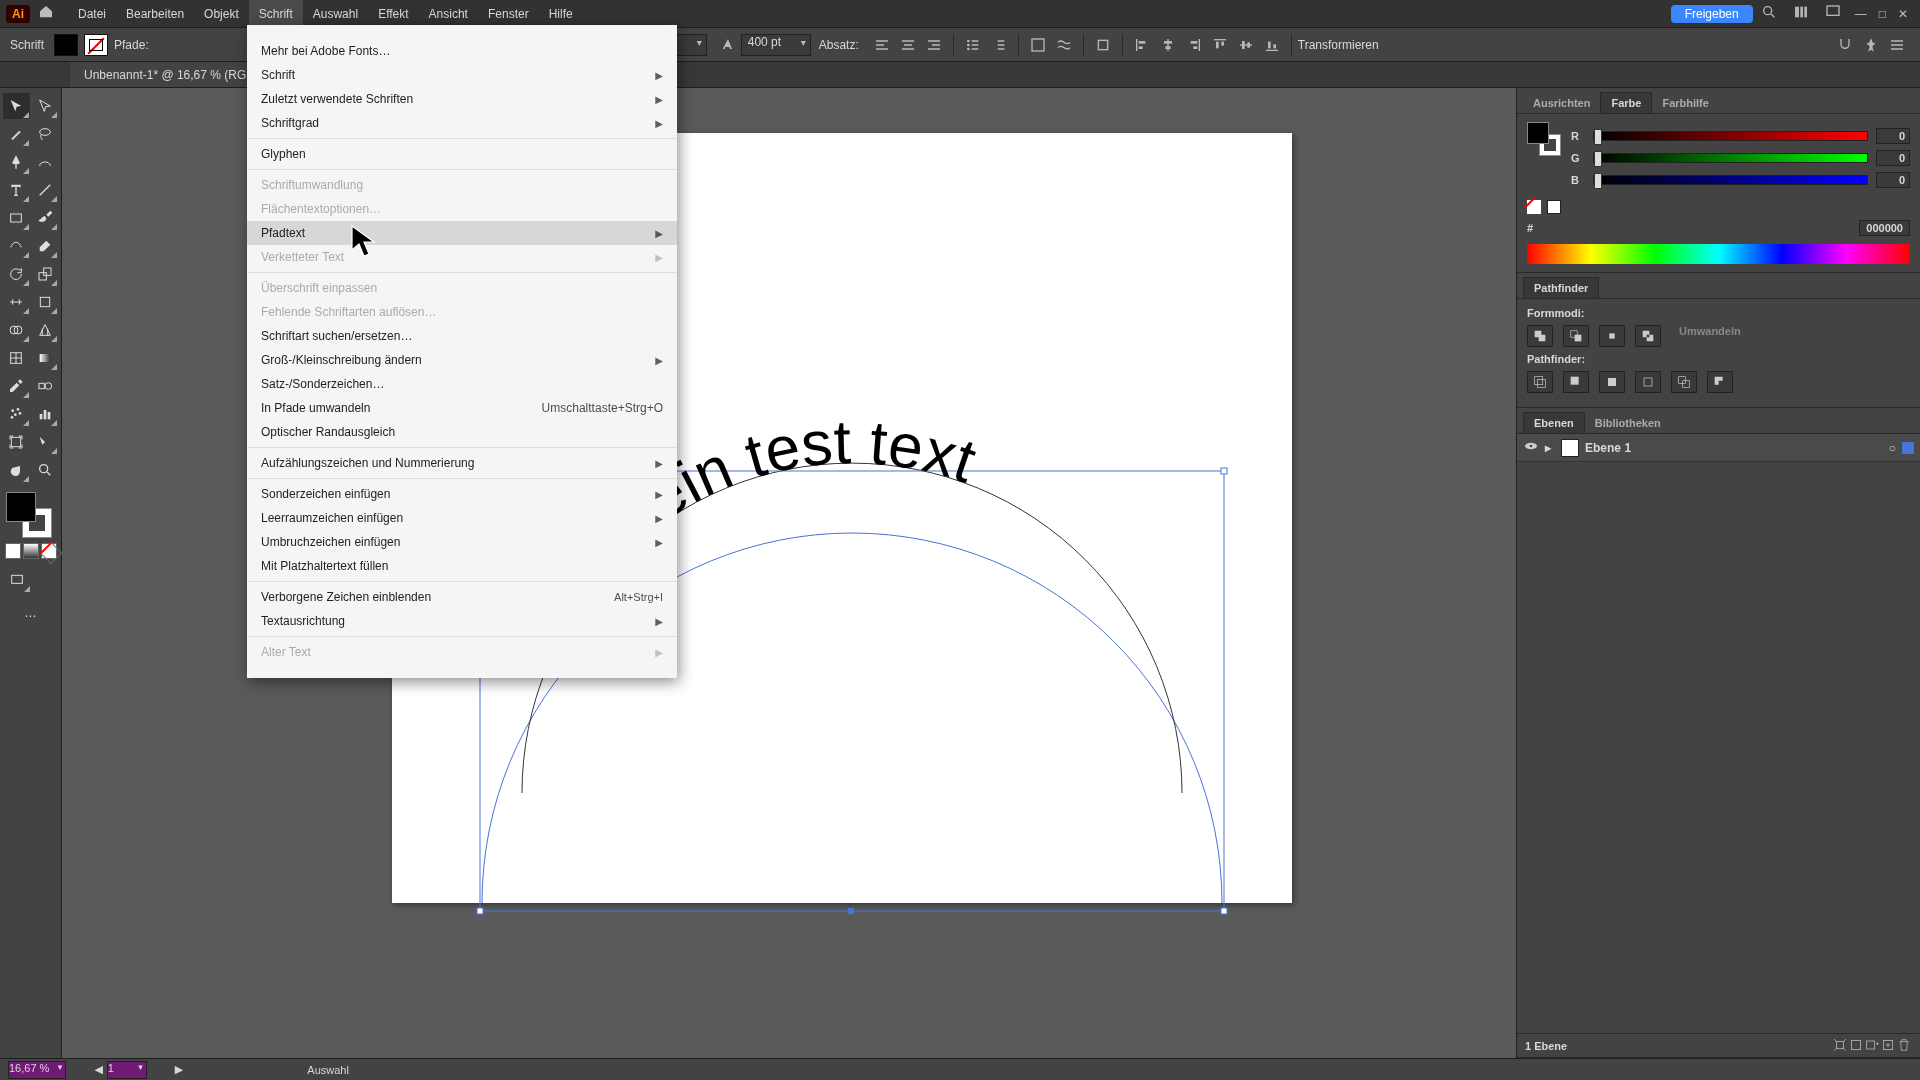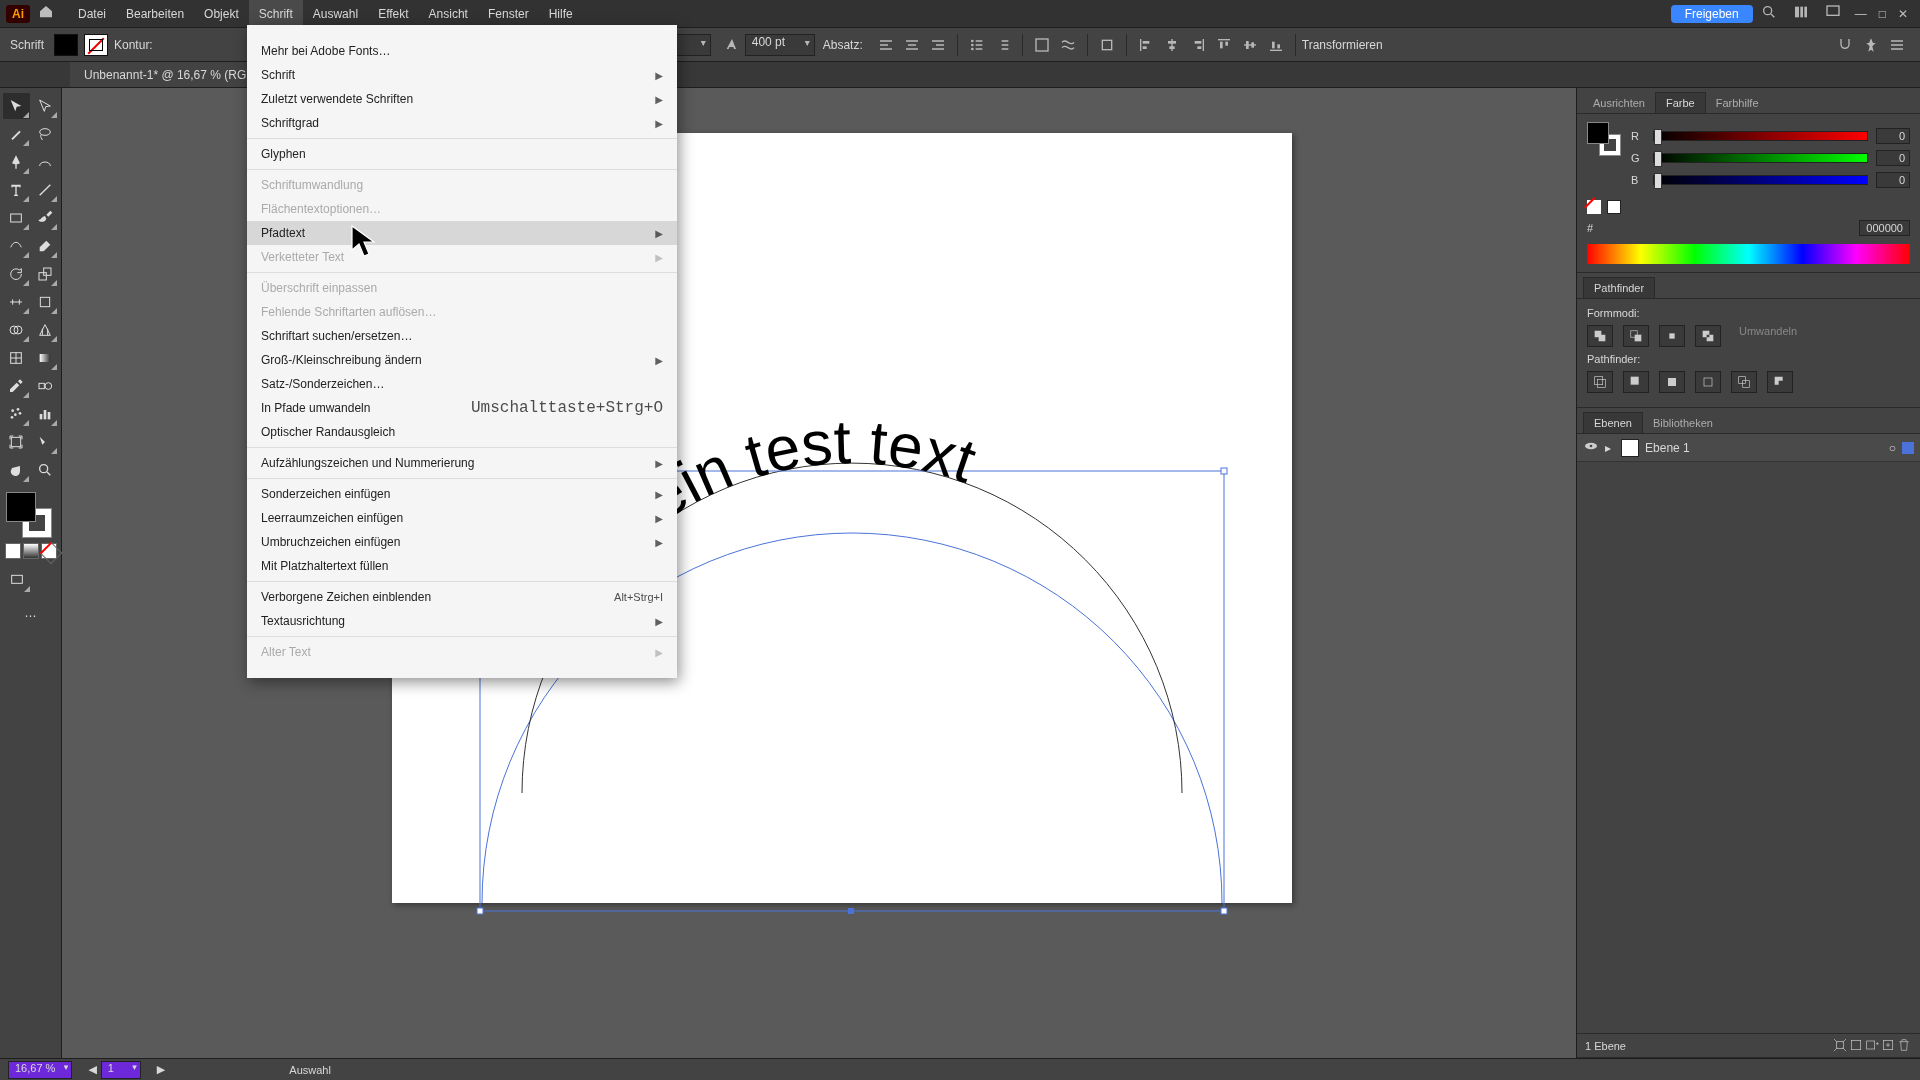"Kontur:" span.lbl { text: Kontur -> Pfade }
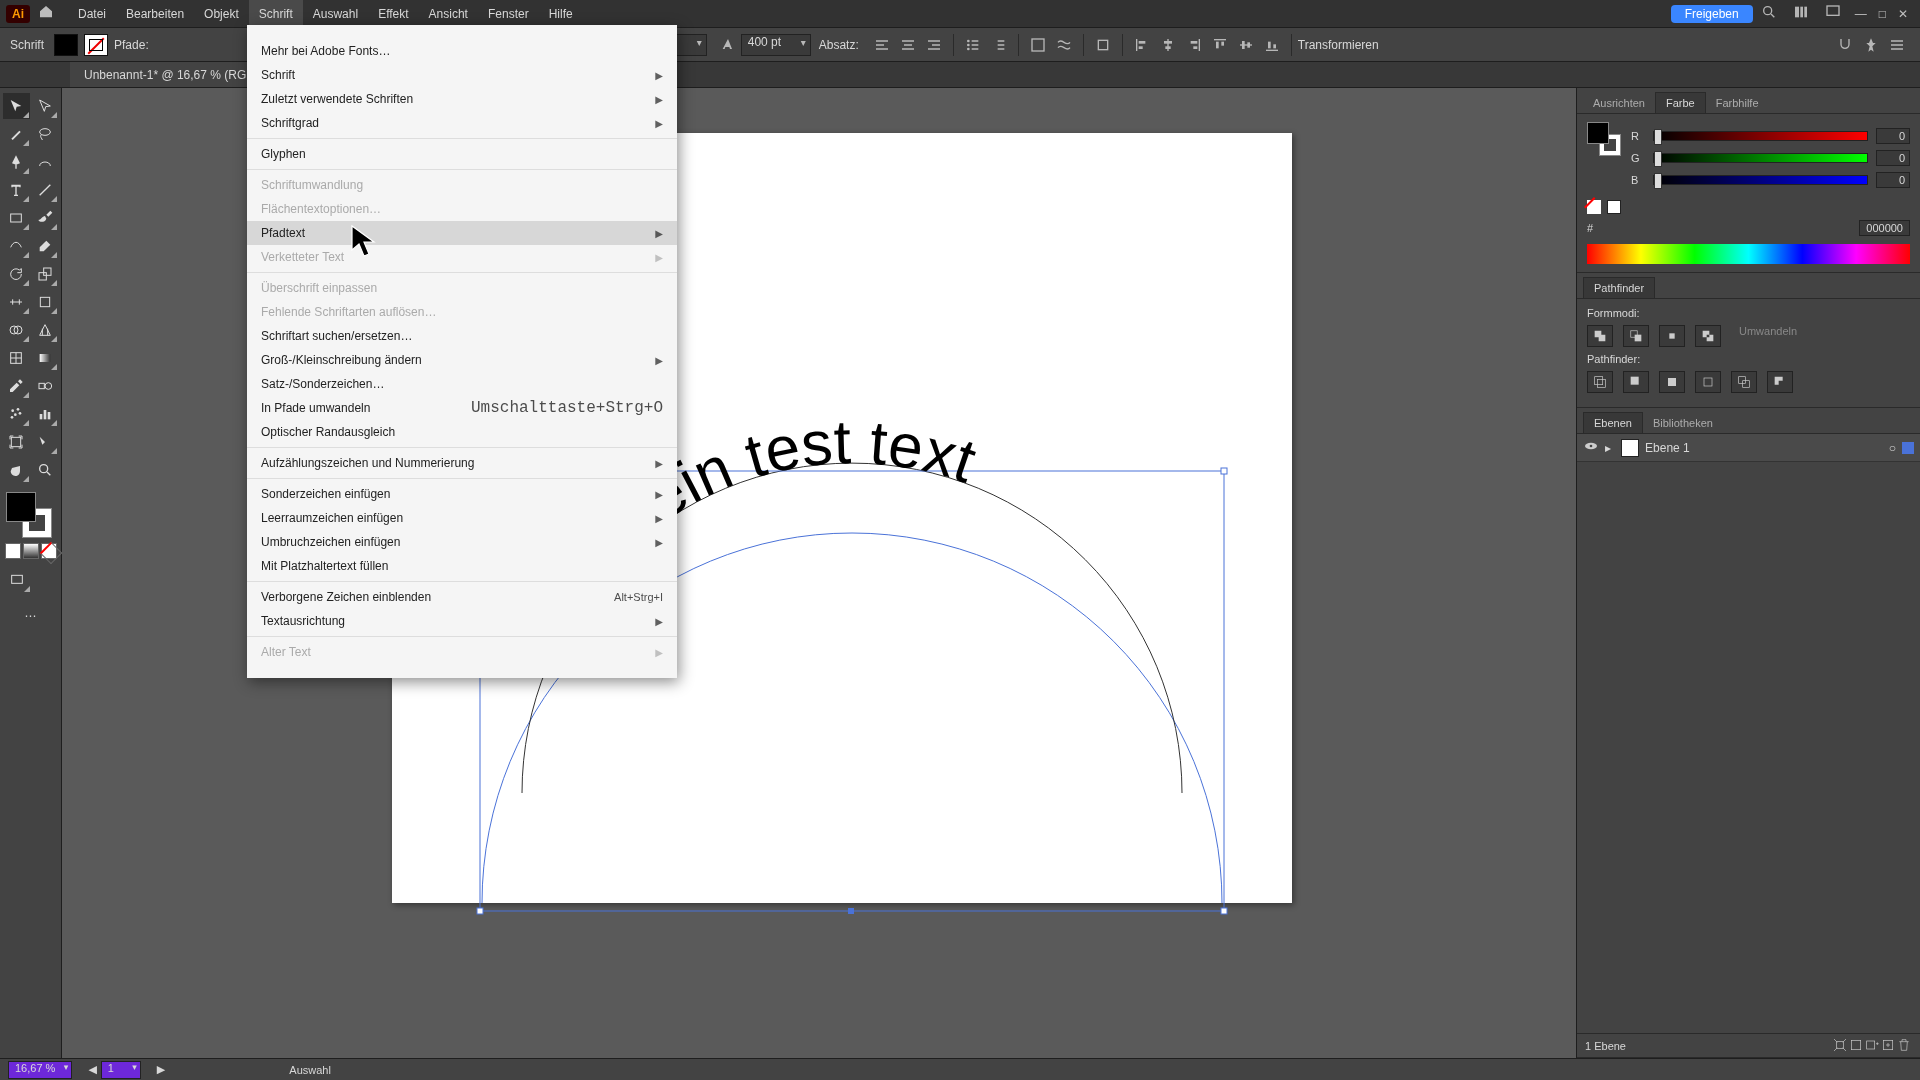"Ausrichten" .right-panels { font-weight: none -> bold; width: 344px -> 404px }
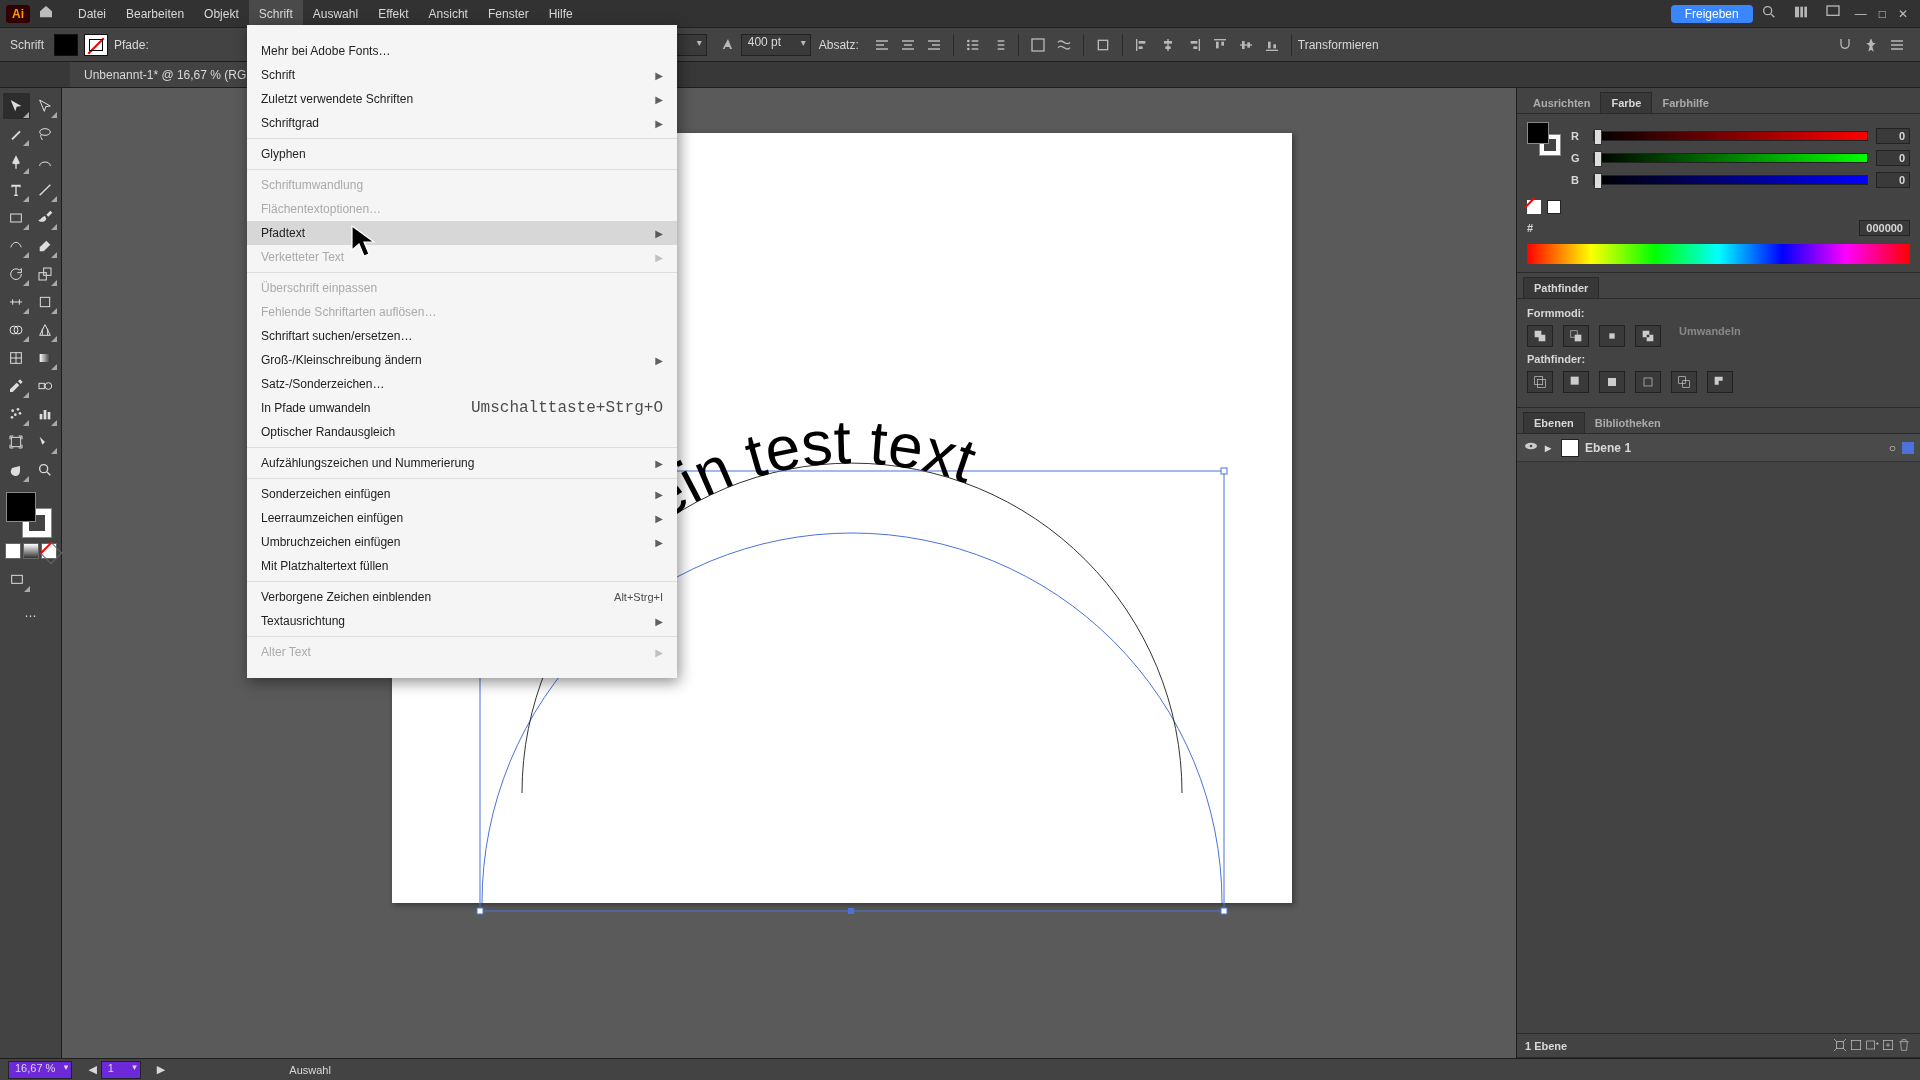"Umschalttaste+Strg+O" span { font-family: Liberation Mono, monospace -> none; font-size: 16px -> 12px }
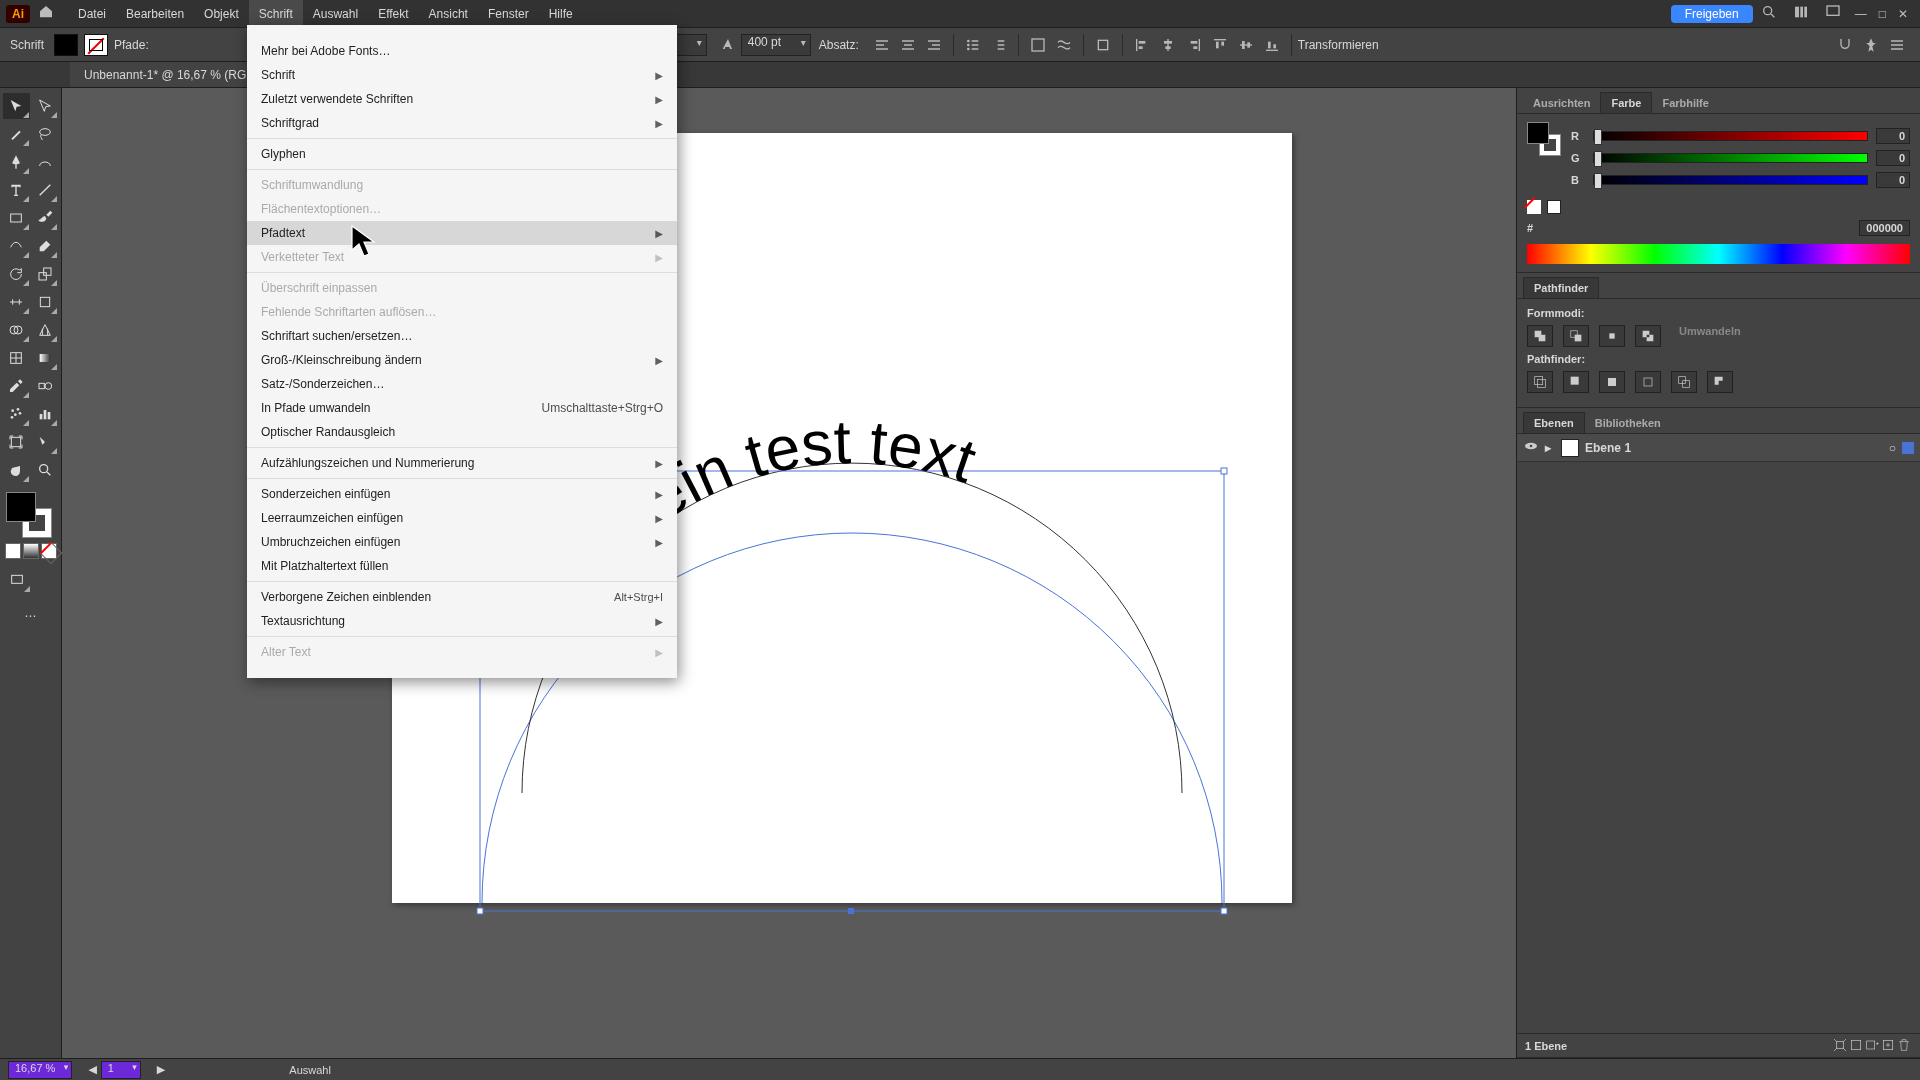"16,67 %" .statusbar .sel { background: #6d28d9 -> #701a75; margin-right: 12px -> 24px; padding: 0 16px 0 6px -> 0 16px 0 0 }
